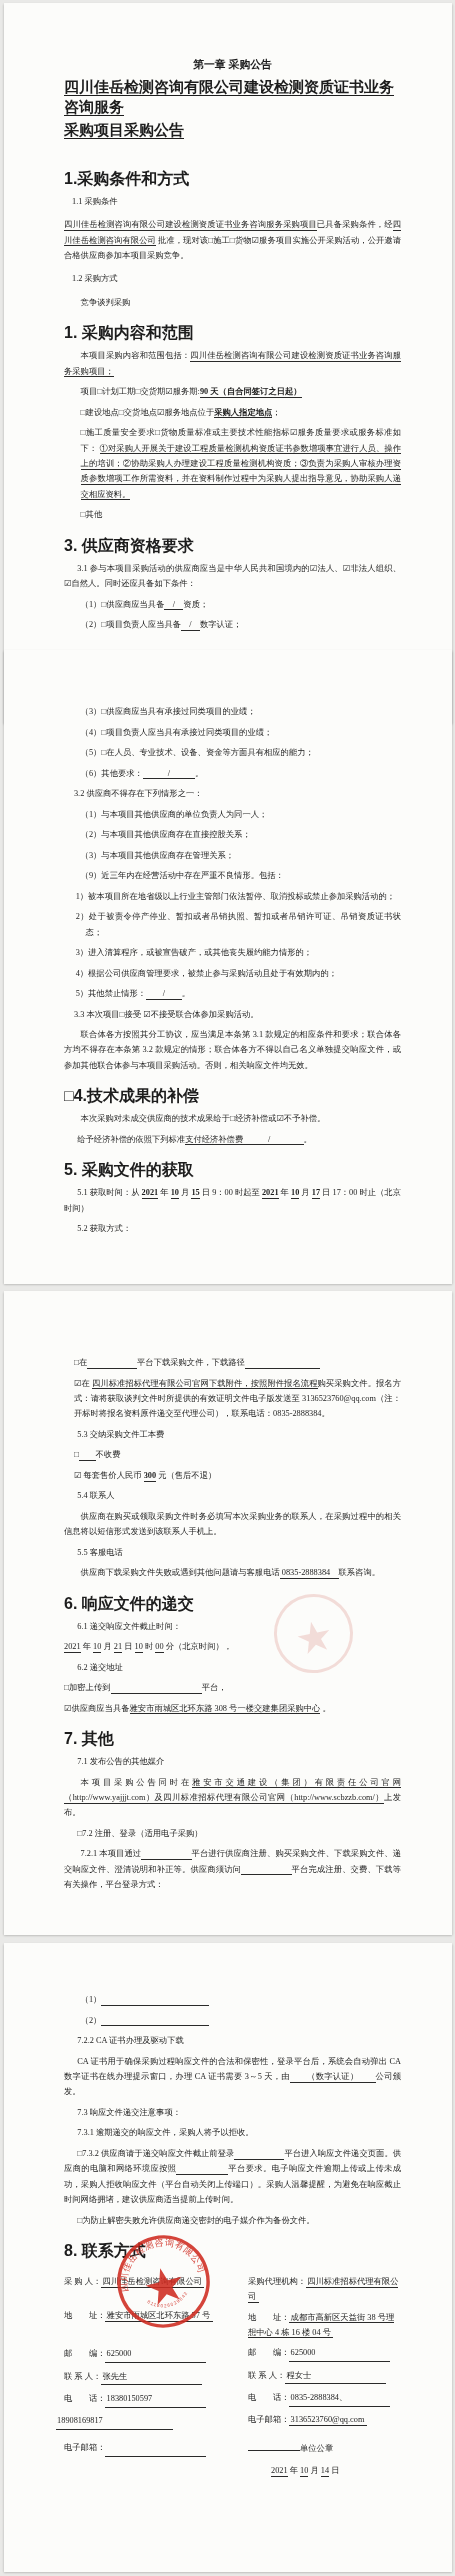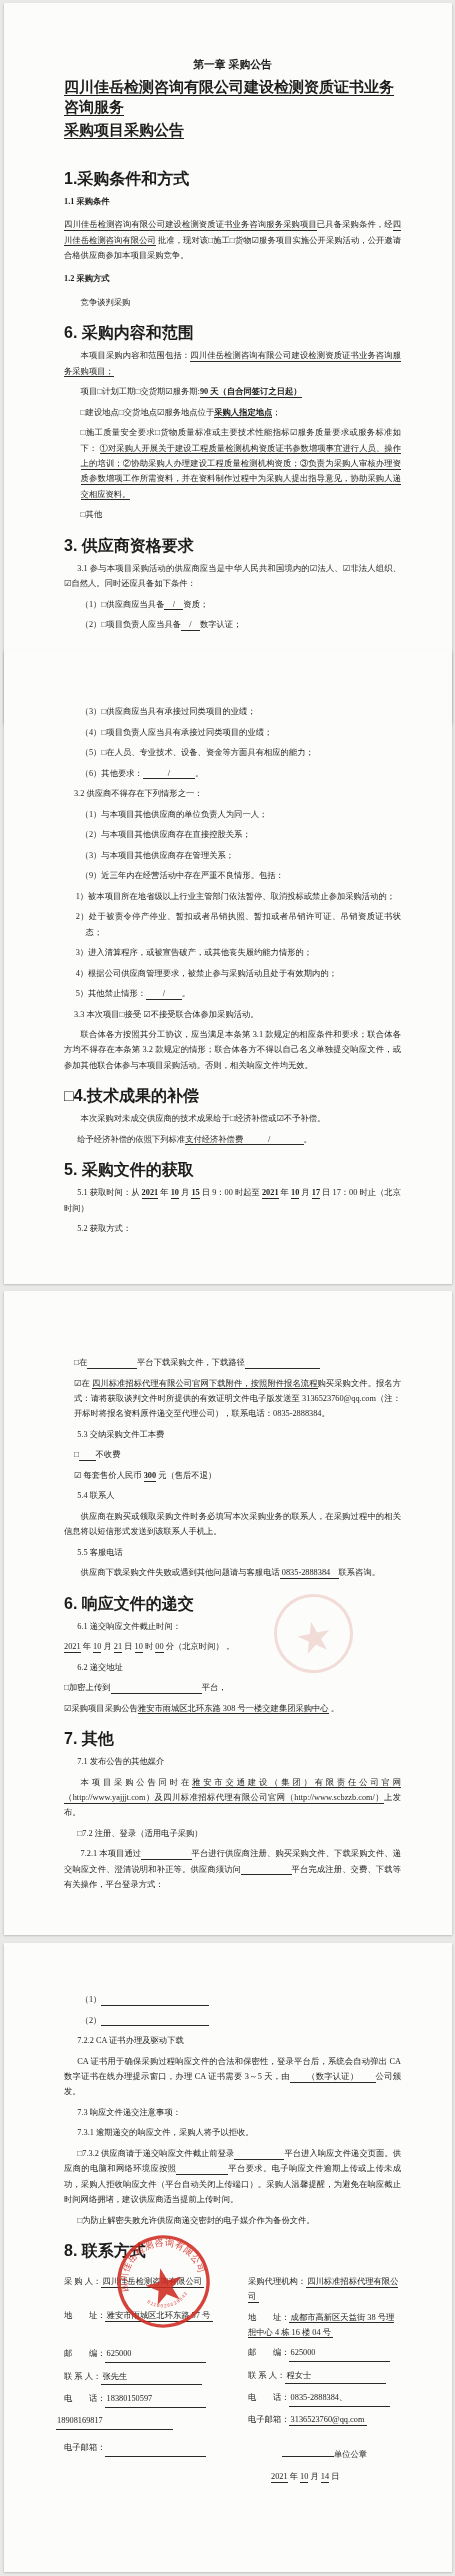"1.1 采购条件" .sub { font-weight: bold -> none; margin: 8px 0 -> 8px 8px }
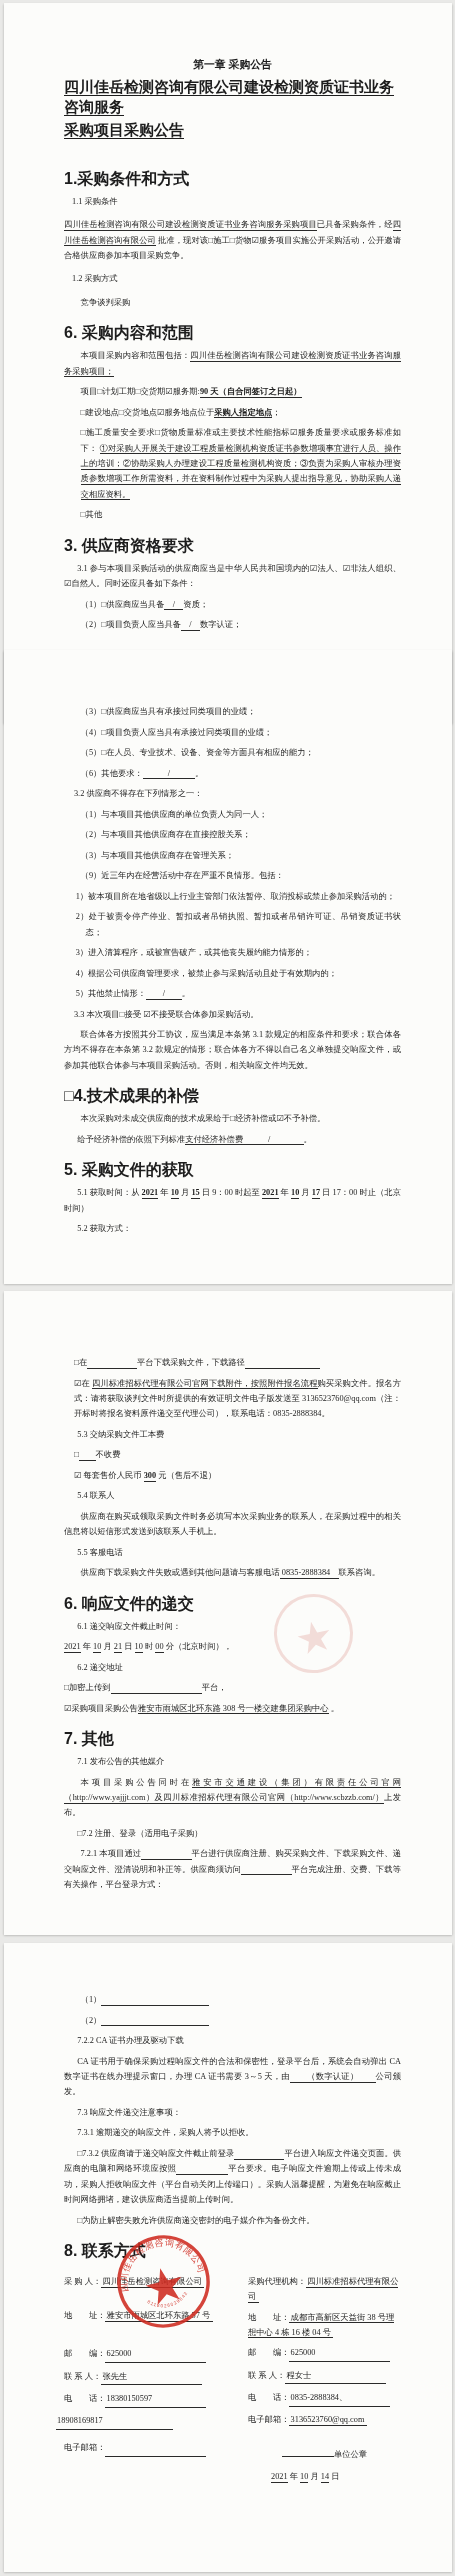"6. 采购内容和范围" h2.sec { text: 6 -> 1 }
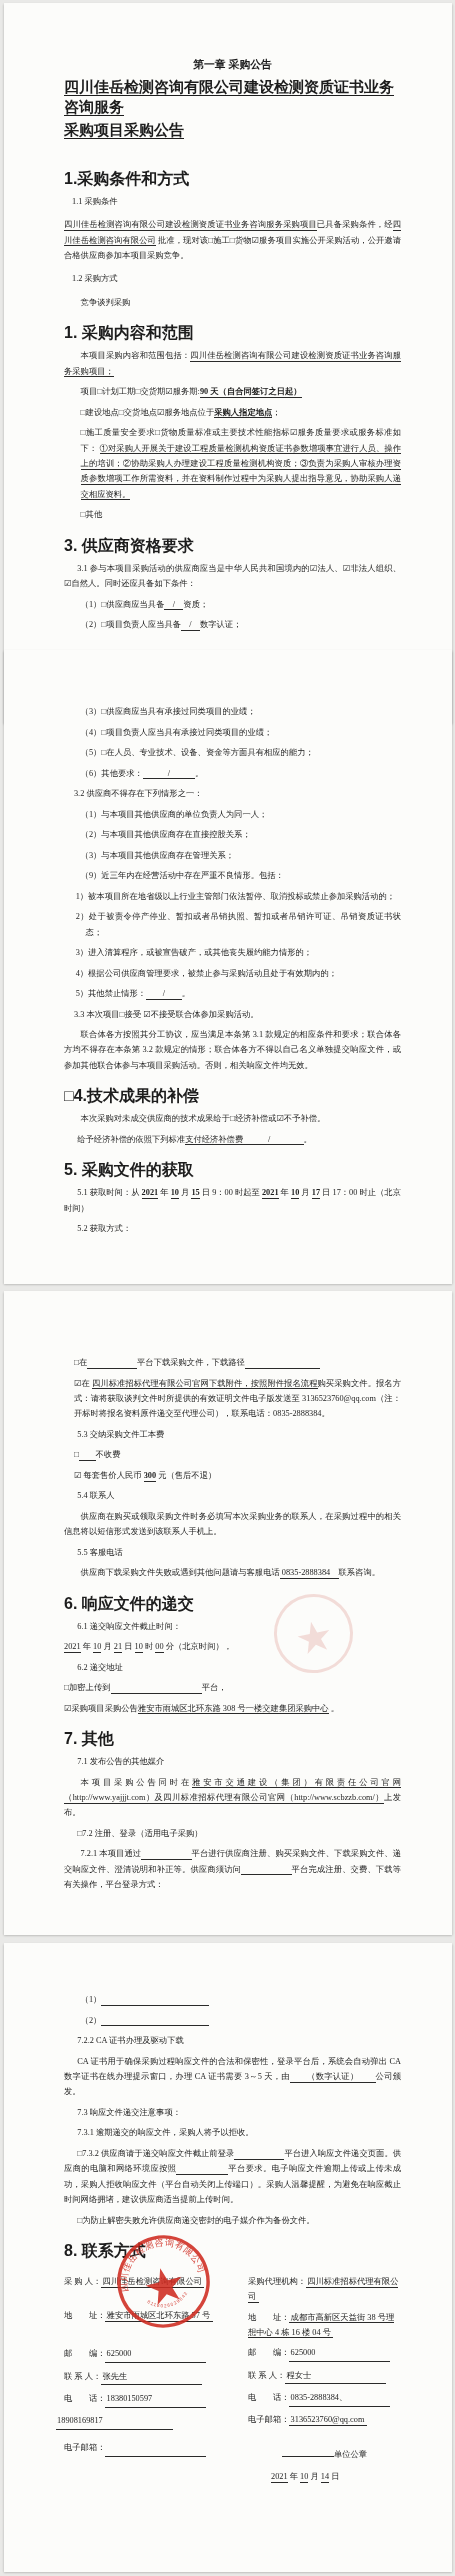"☑采购项目采购公告" span { text: 采购项目采购公告 -> 供应商应当具备 }
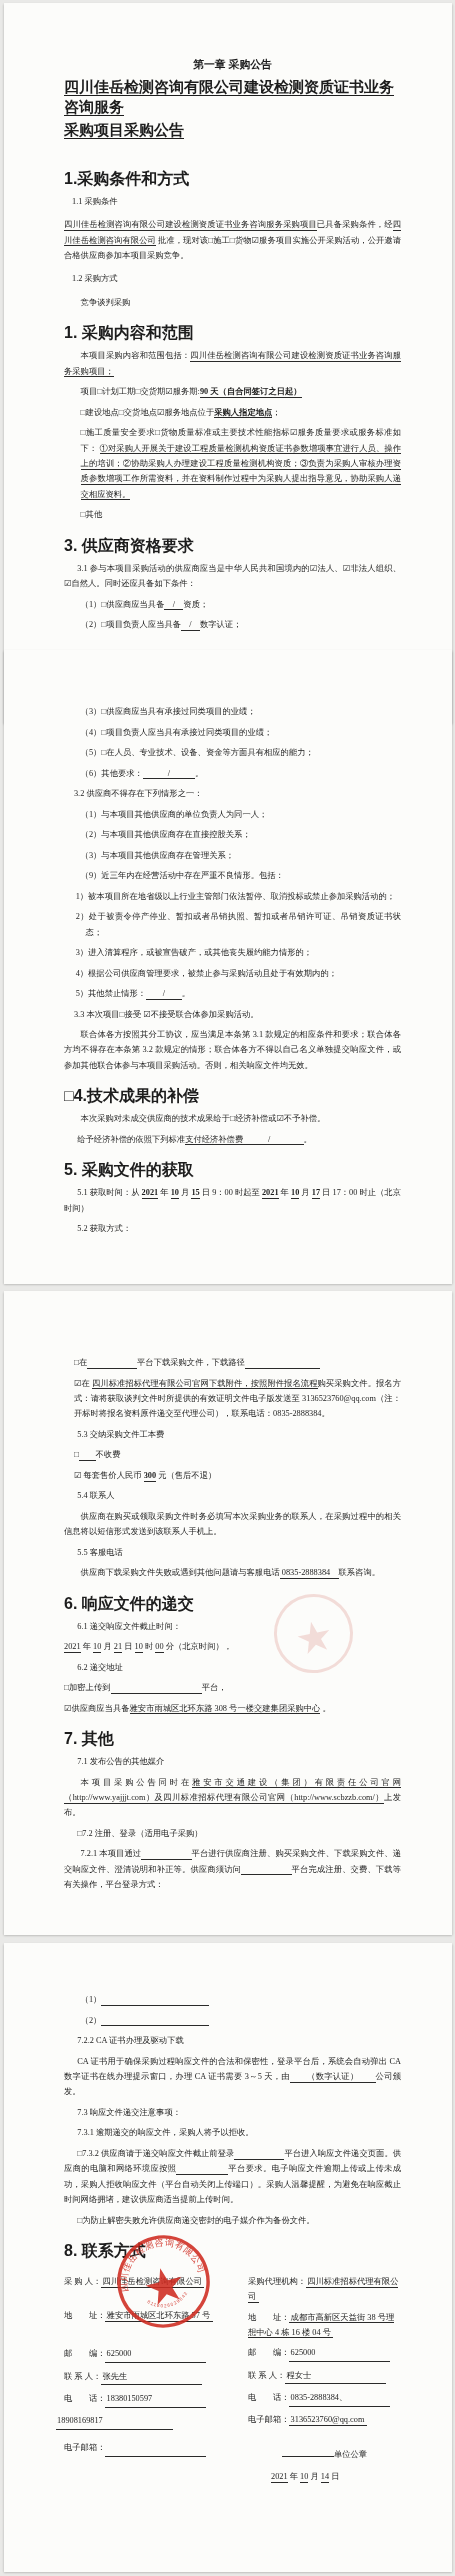"单位公章" .sealrow { margin-top: 20px -> 14px; text-align: center -> none }
